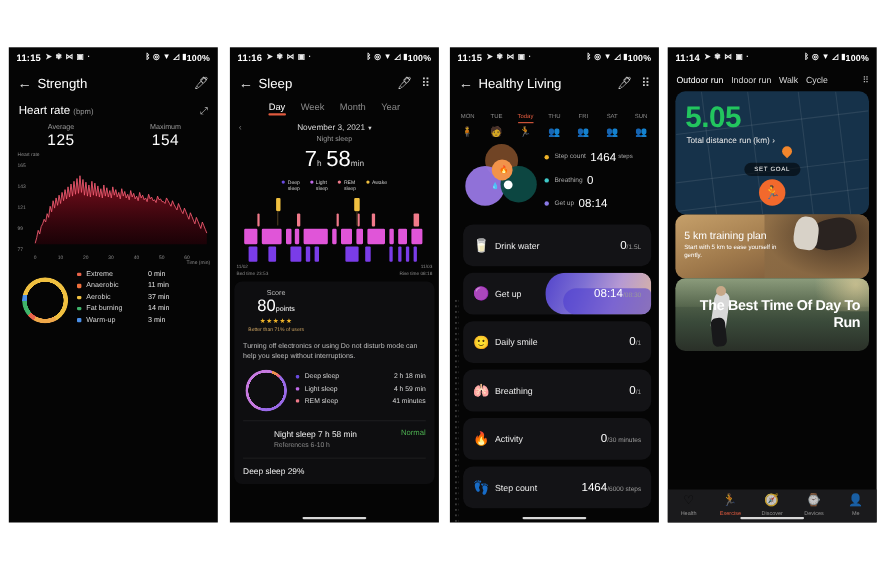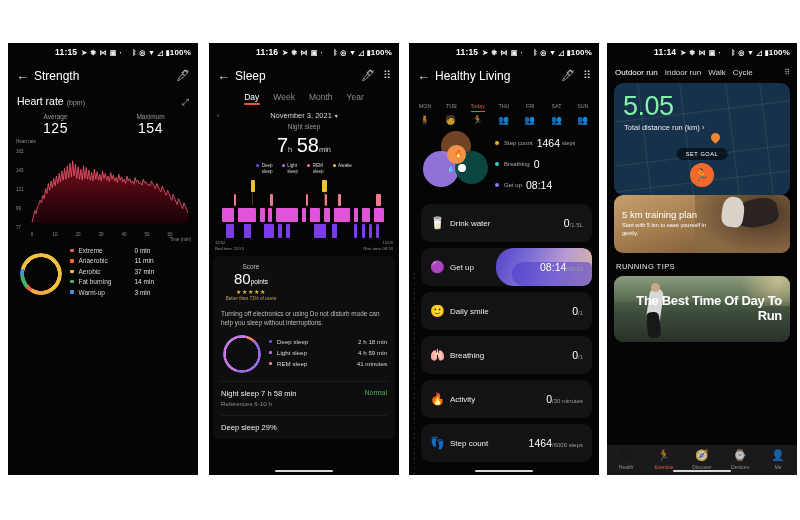"11:15" .statusbar { margin-left: 40px -> none }
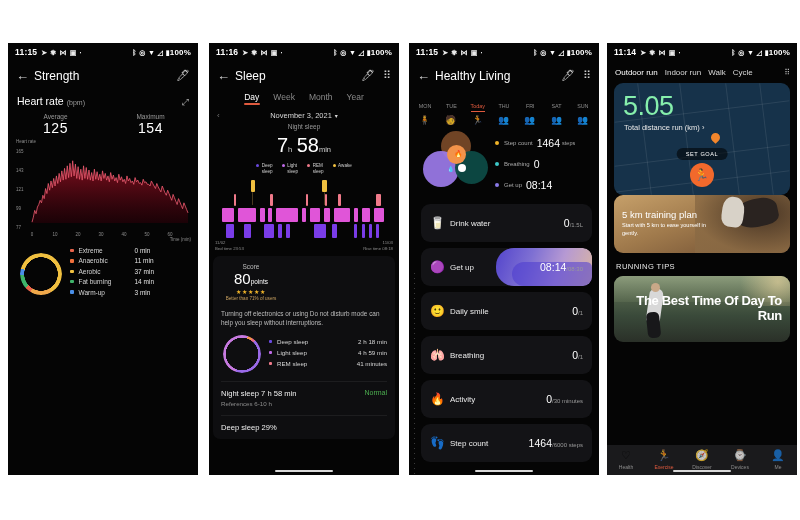"5.05" .bigkm { color: #86efac -> #22c55e; font-weight: normal -> bold }
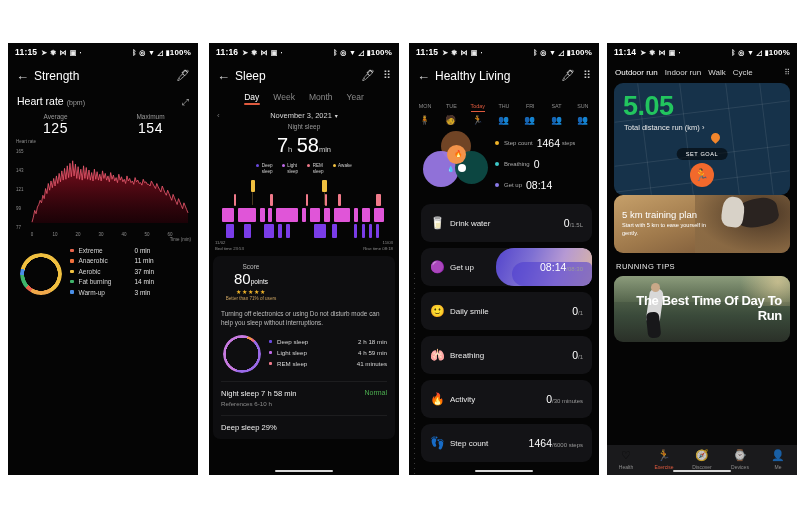"RUNNING TIPS" div.sechdr { html: <div> <span>RUNNING TIPS</span> </div> -> none }
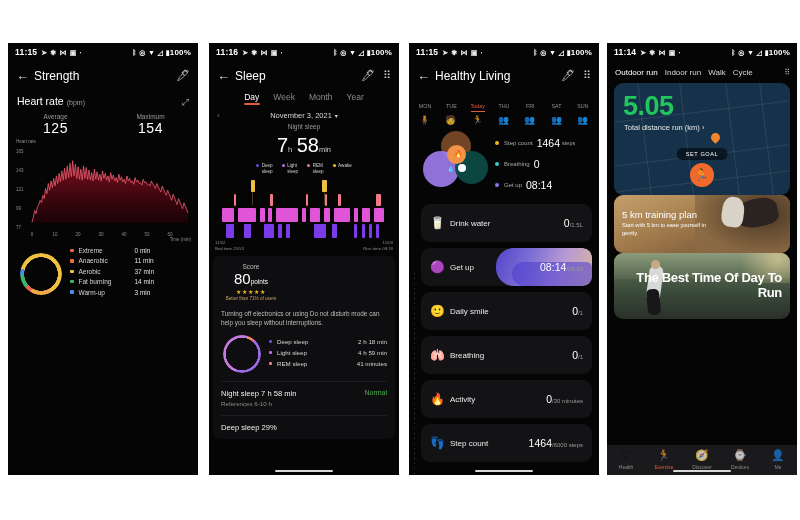"Night sleep 7 h 58" .sumrow .txt { margin-left: none -> 28px }
